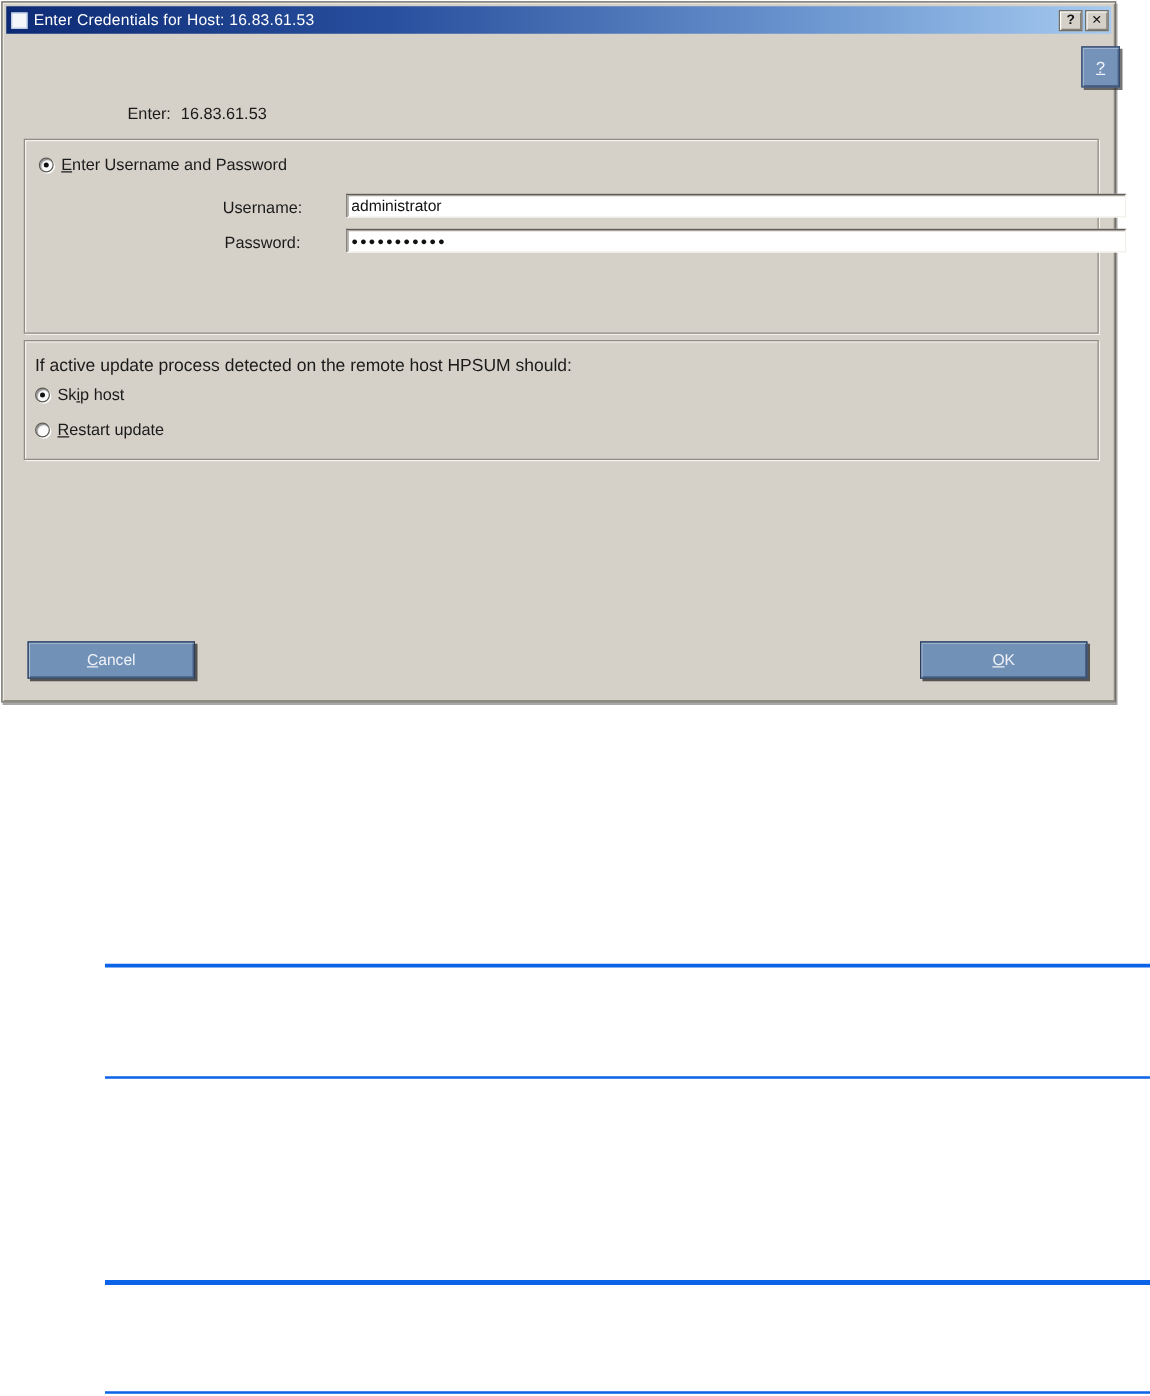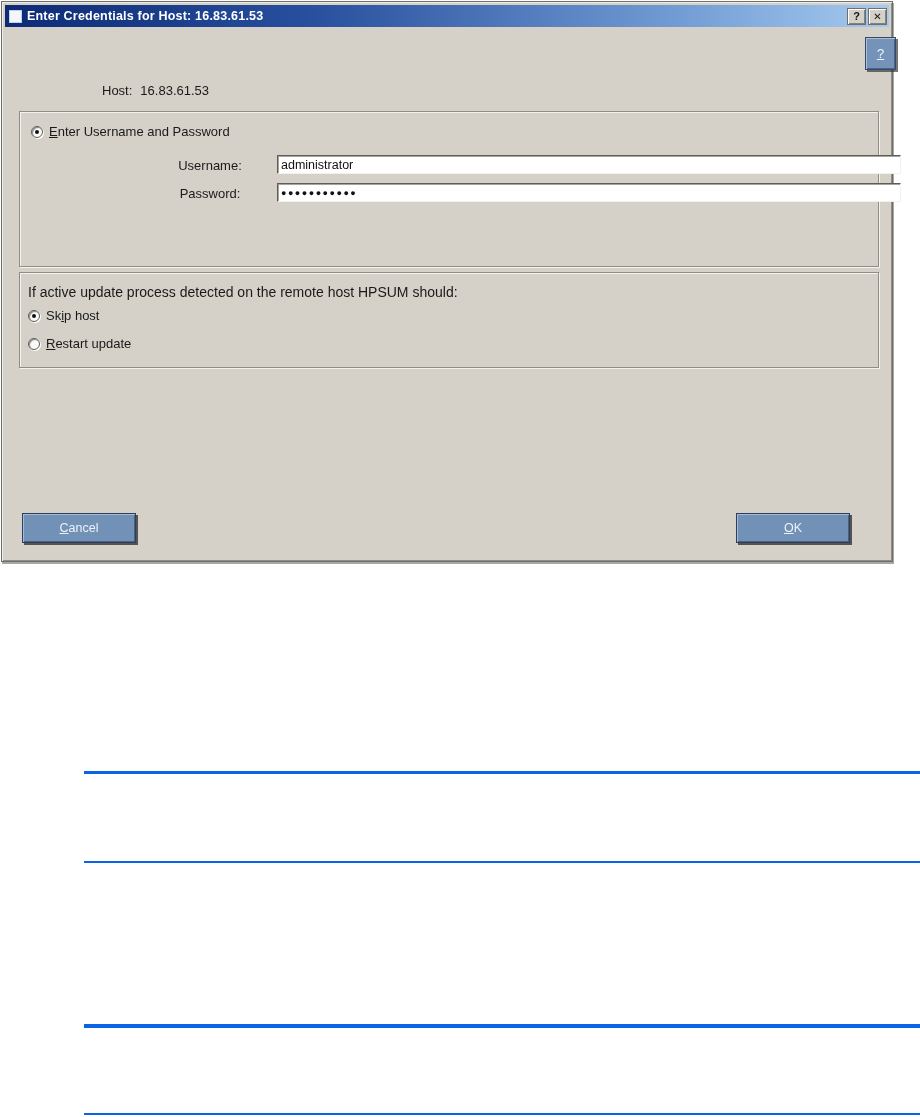"Enter Credentials for Host: 16.83.61.53" .title-text { font-weight: bold -> normal }
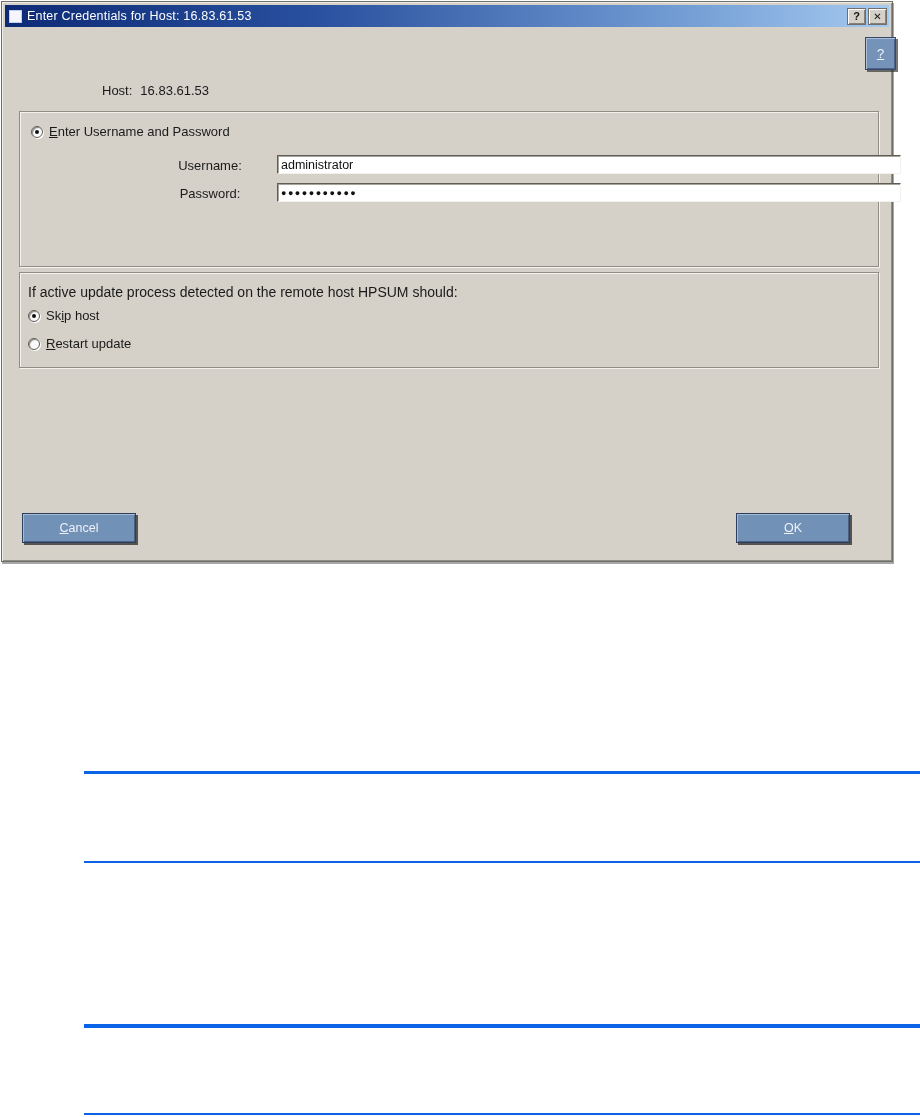"Host:" span { text: Host -> Enter }
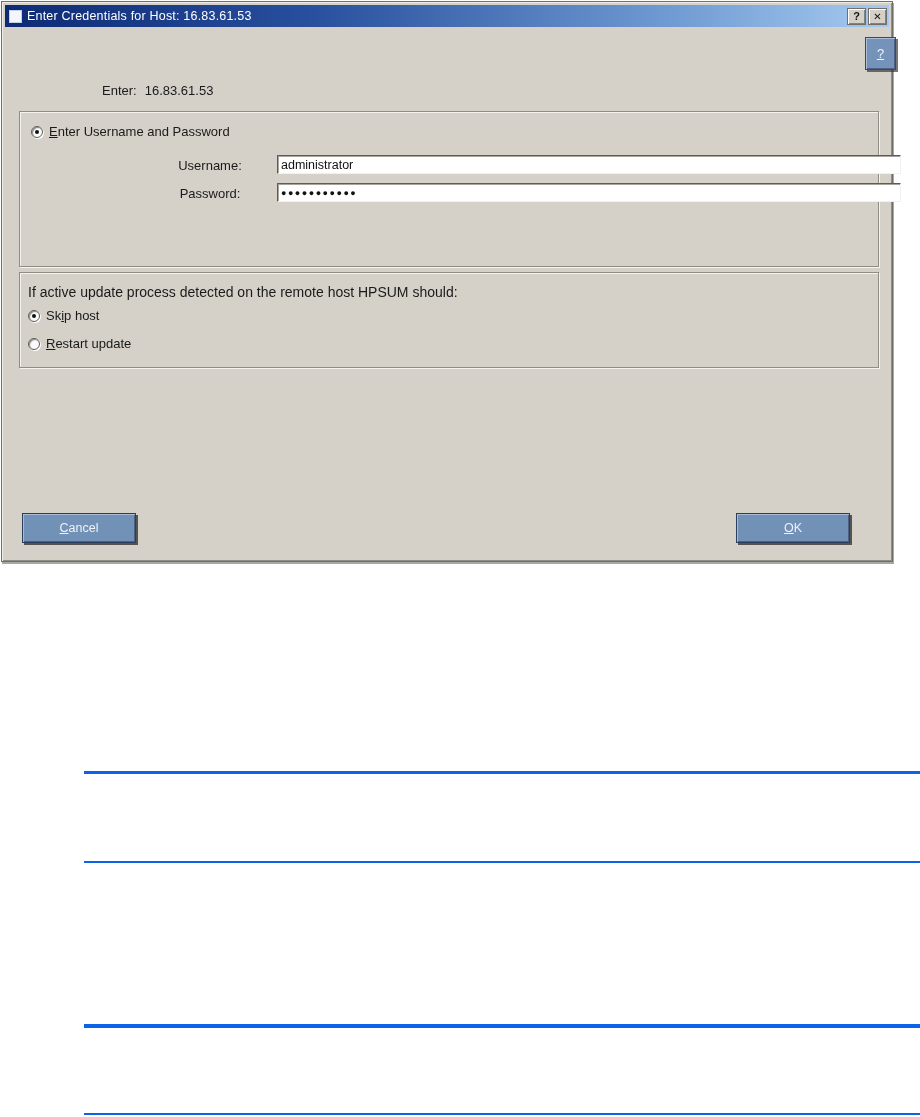"Cancel" .push-btn { width: 114px -> 134px }
